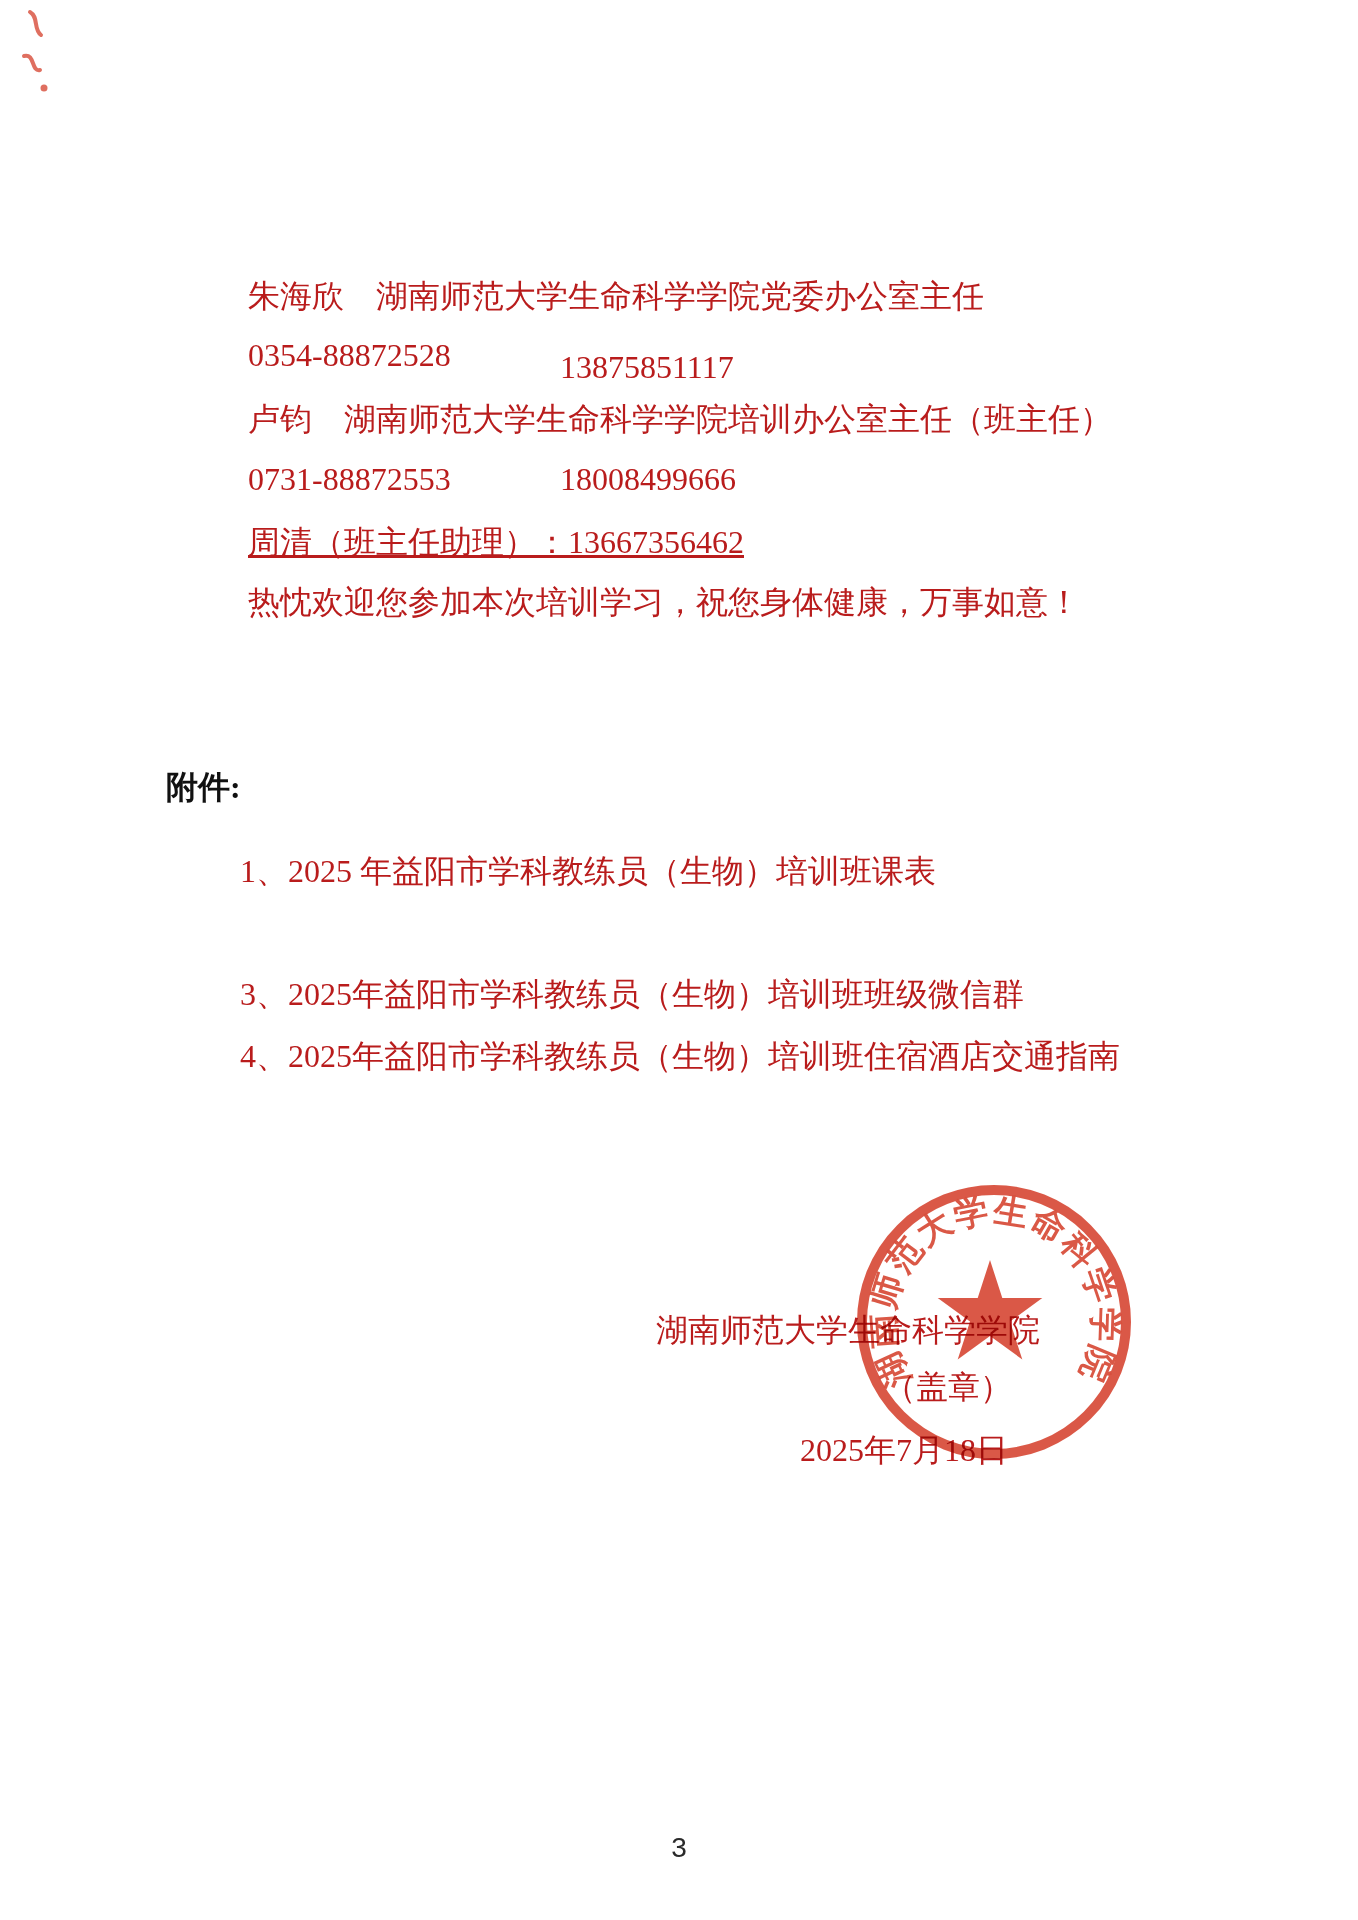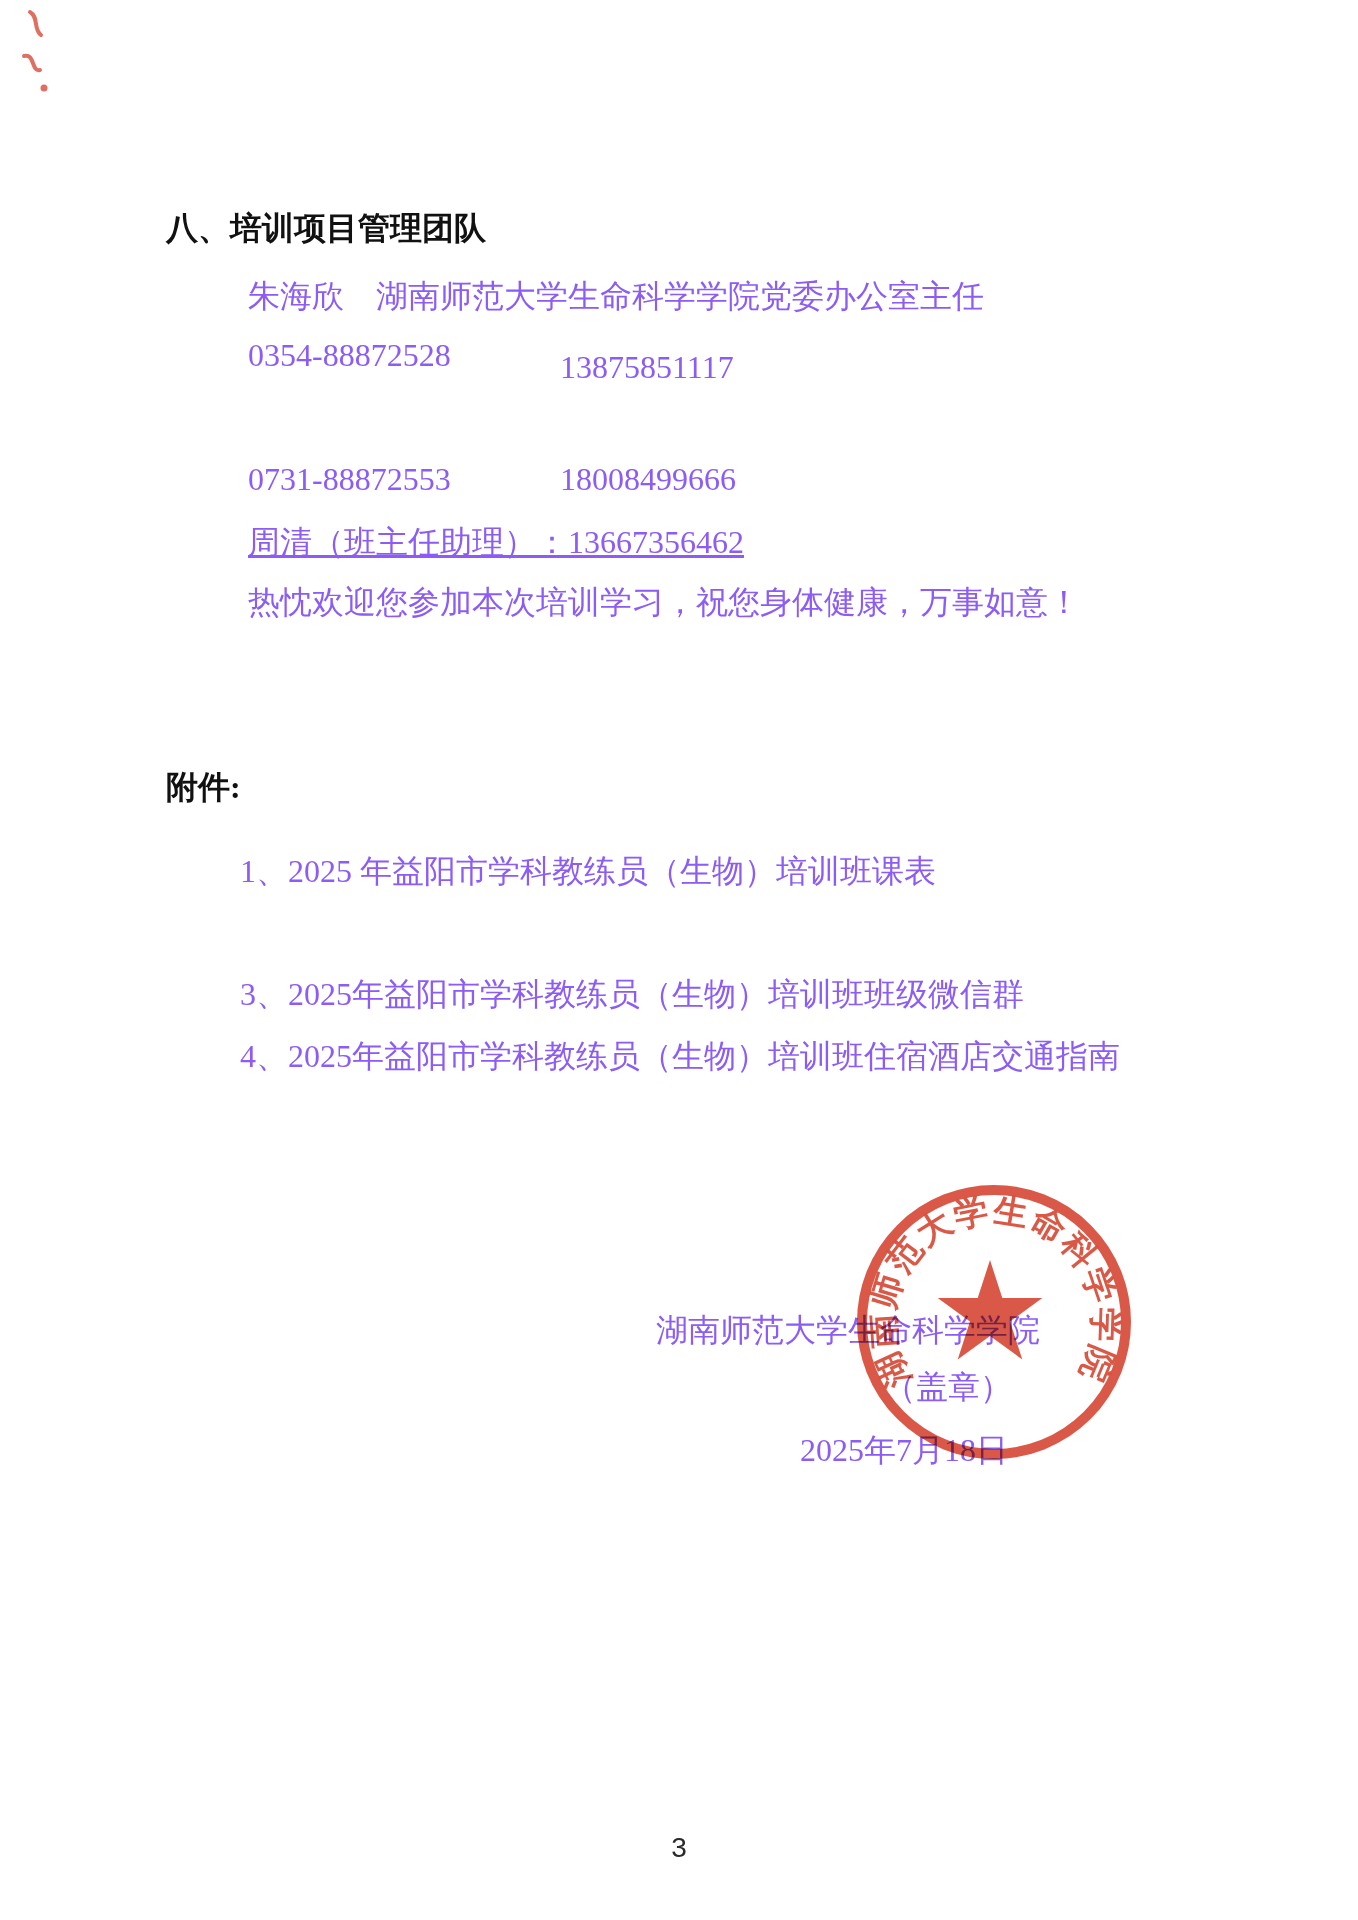"八、培训项目管理团队" div.txt { html: <div>八、培训项目管理团队</div> -> none }
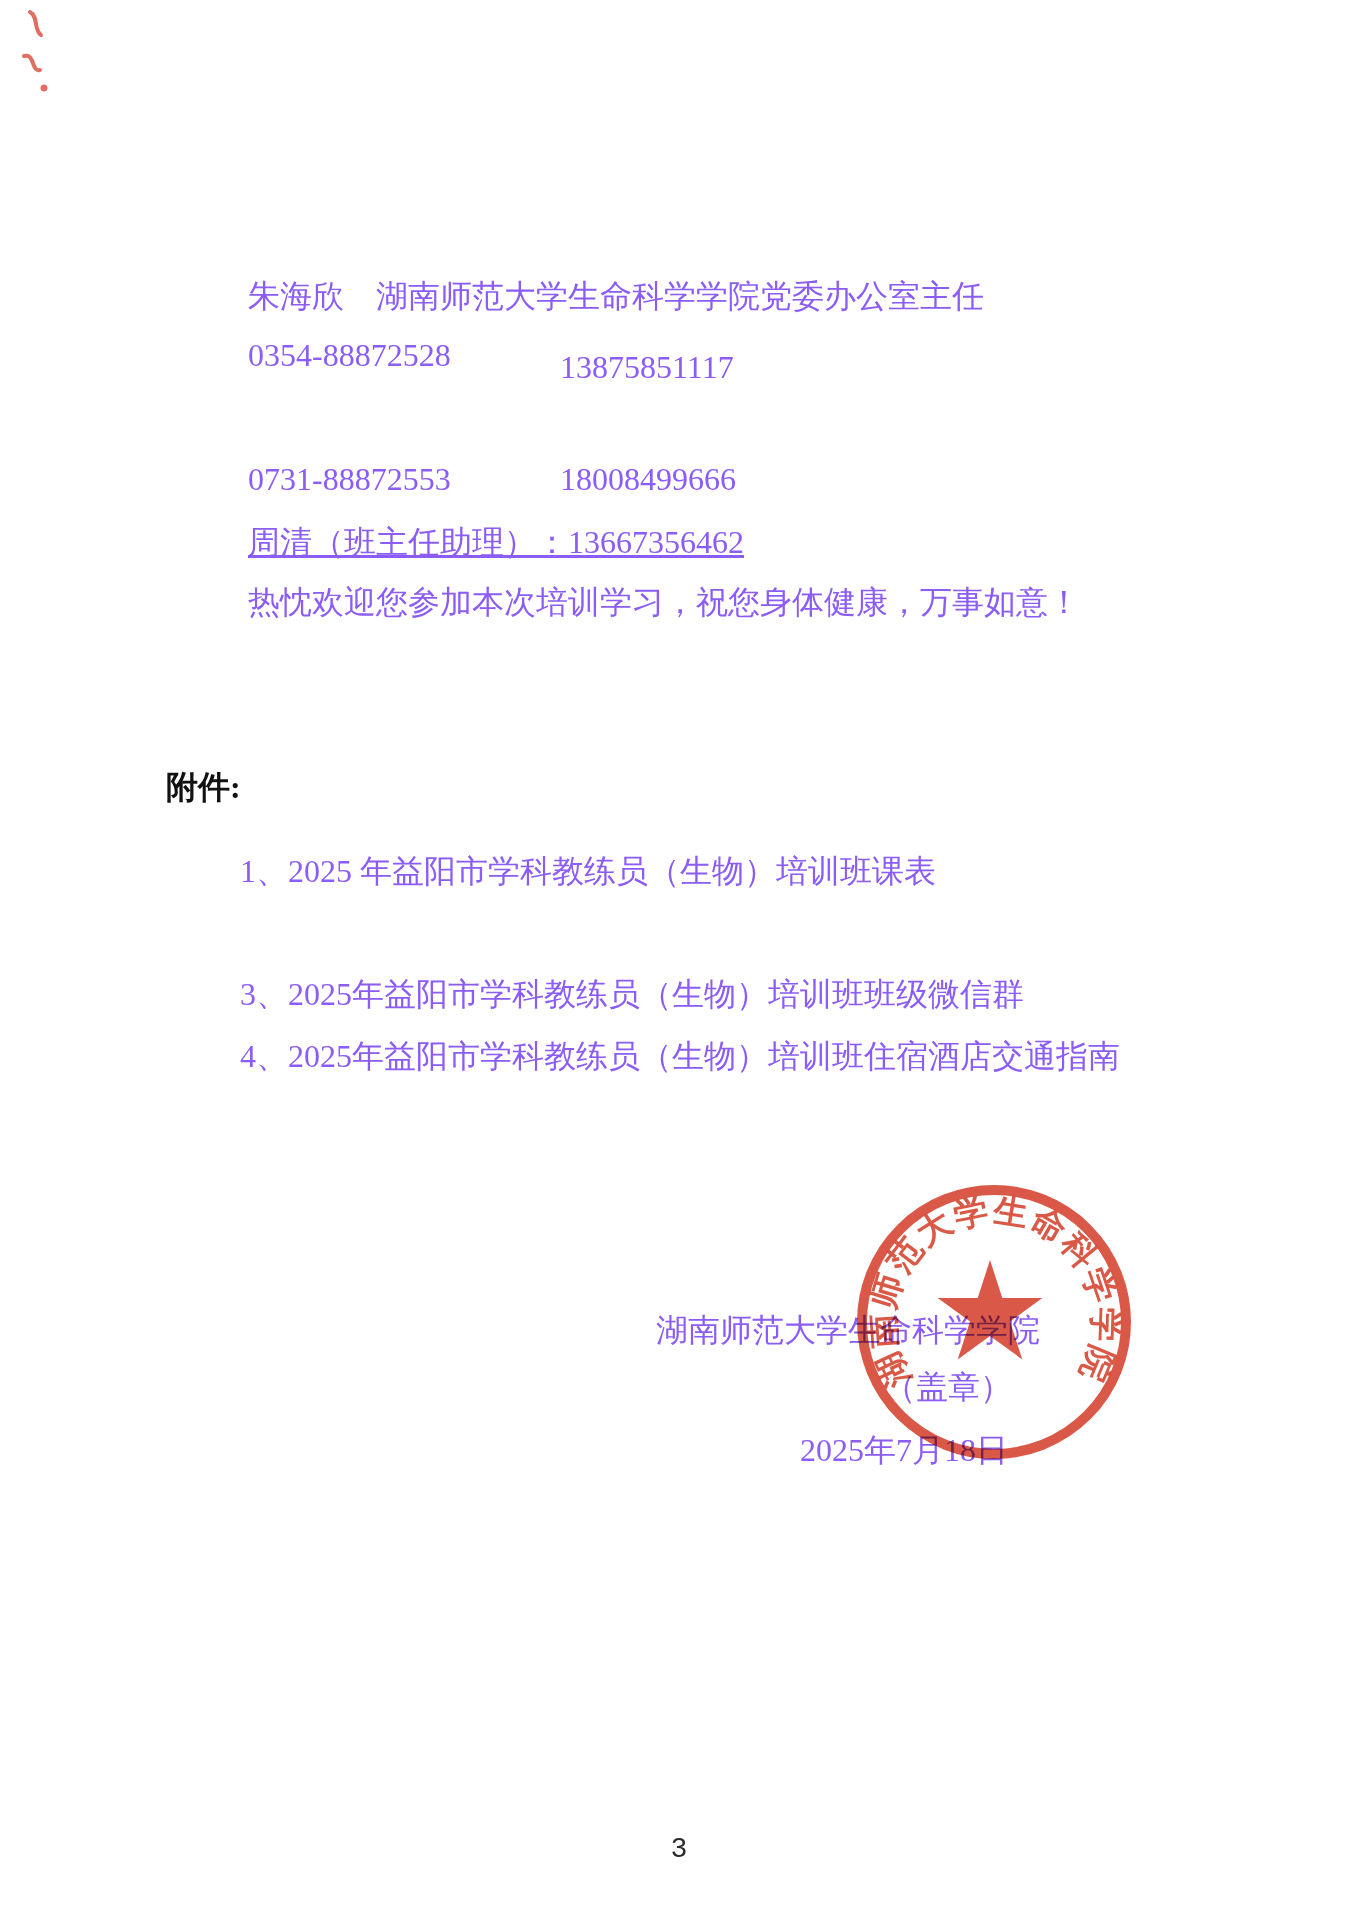"朱海欣 湖南师范大学生命科学学院党委办公室主任" .txt { color: #8b5cf6 -> #b91c1c }
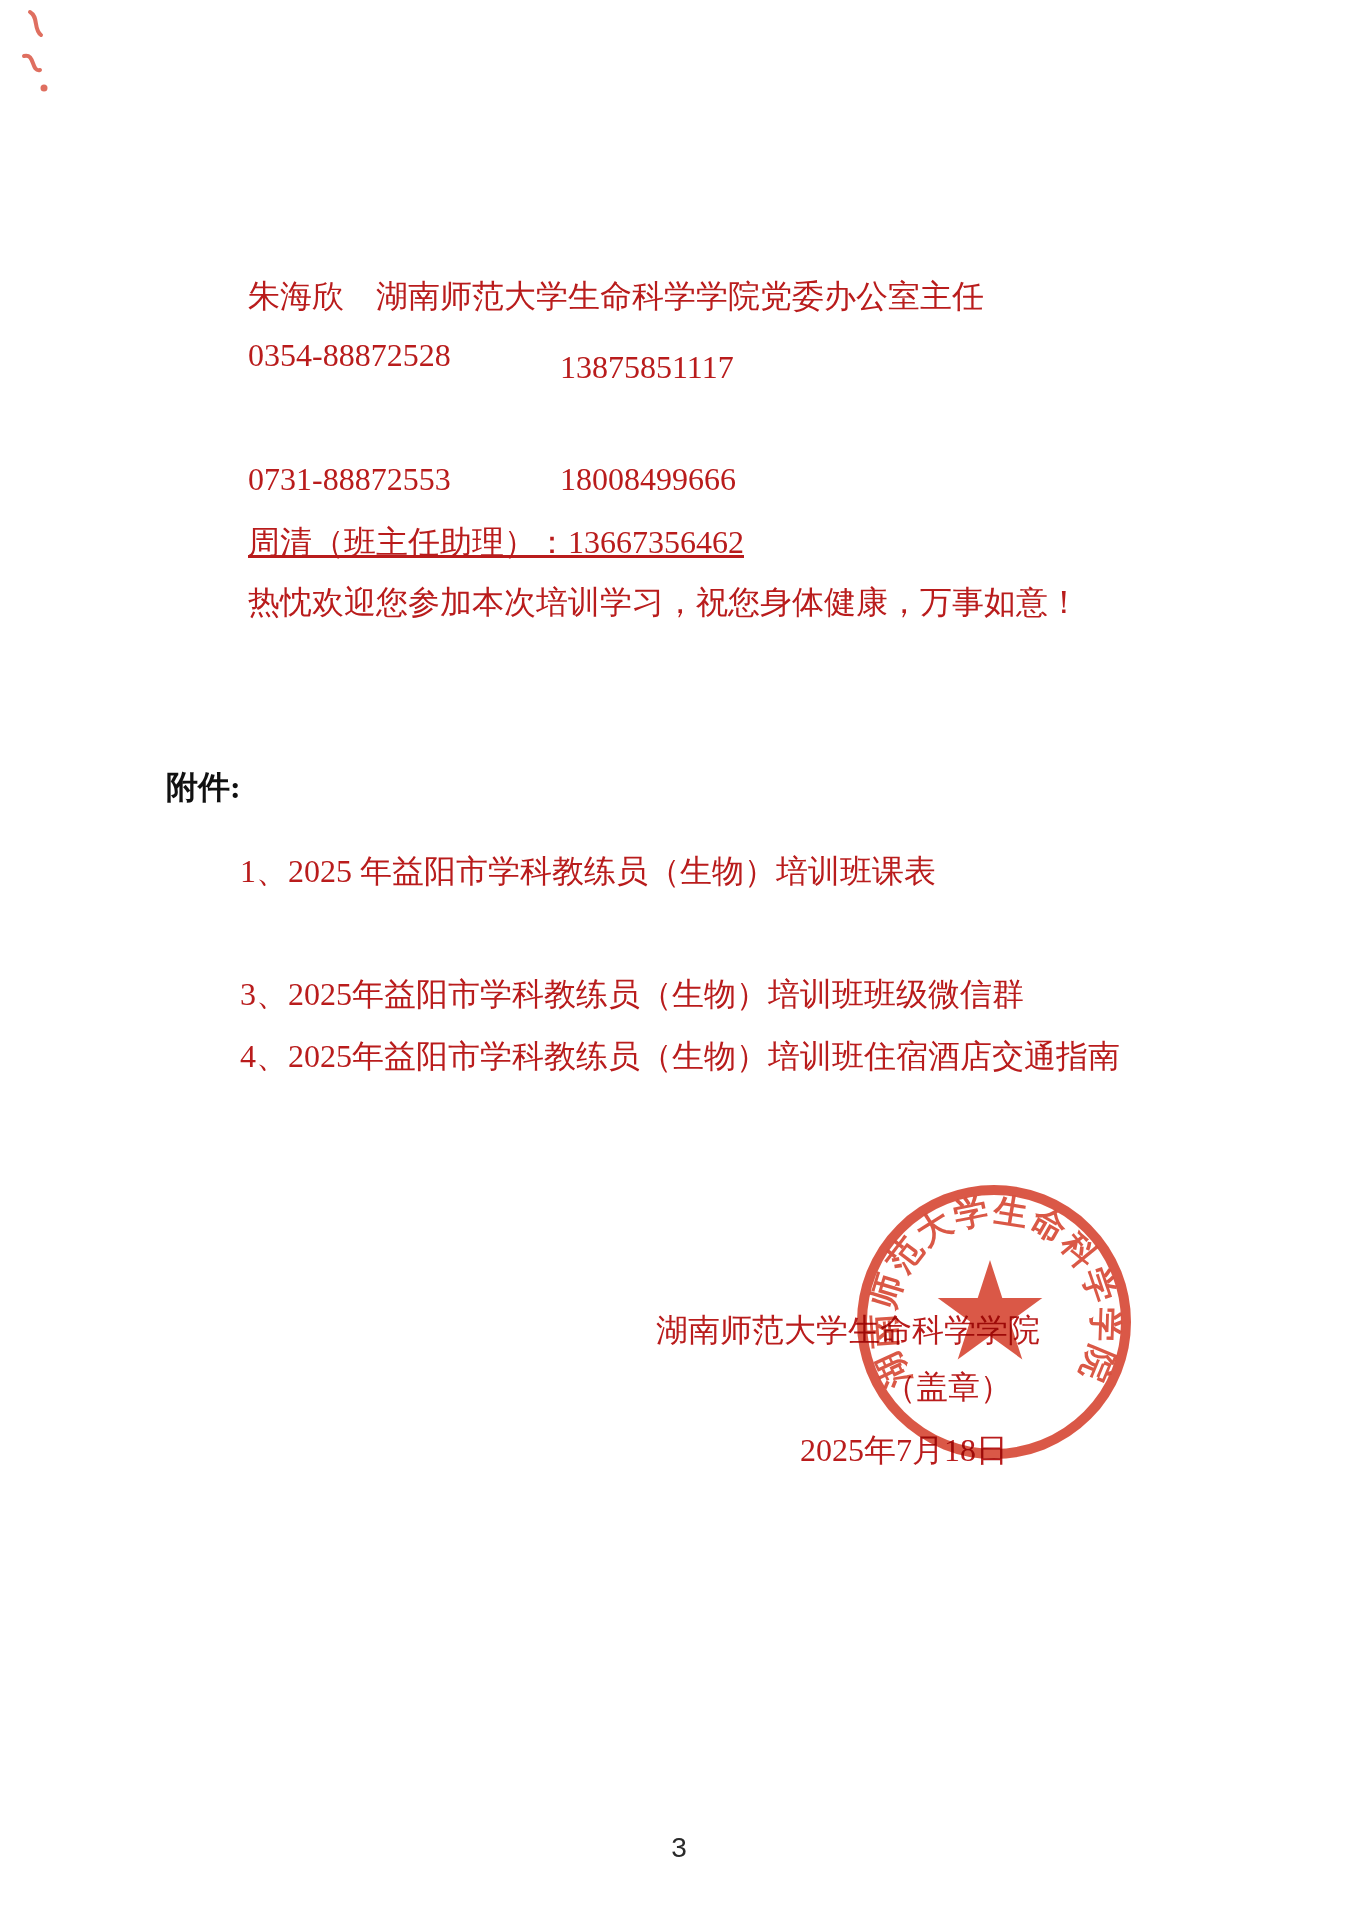"卢钧 湖南师范大学生命科学学院培训办公室主任（班主任）" div.txt { html: none -> <div>卢钧 湖南师范大学生命科学学院培训办公室主任（班主任）</div> }
